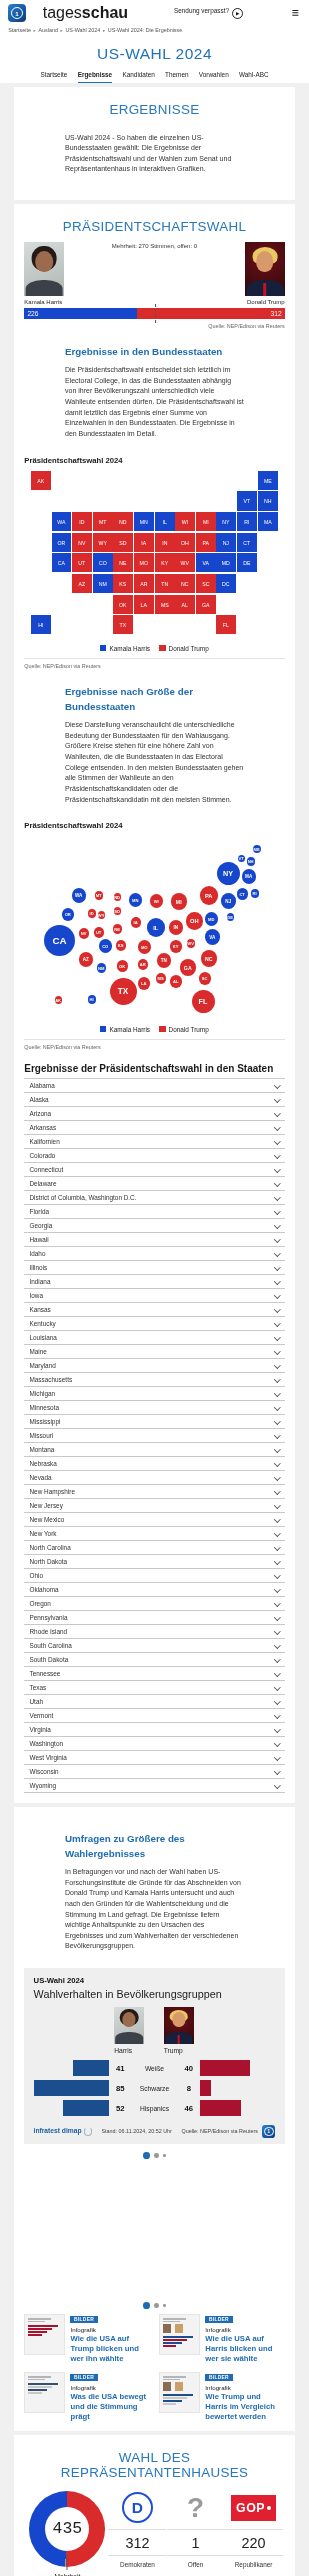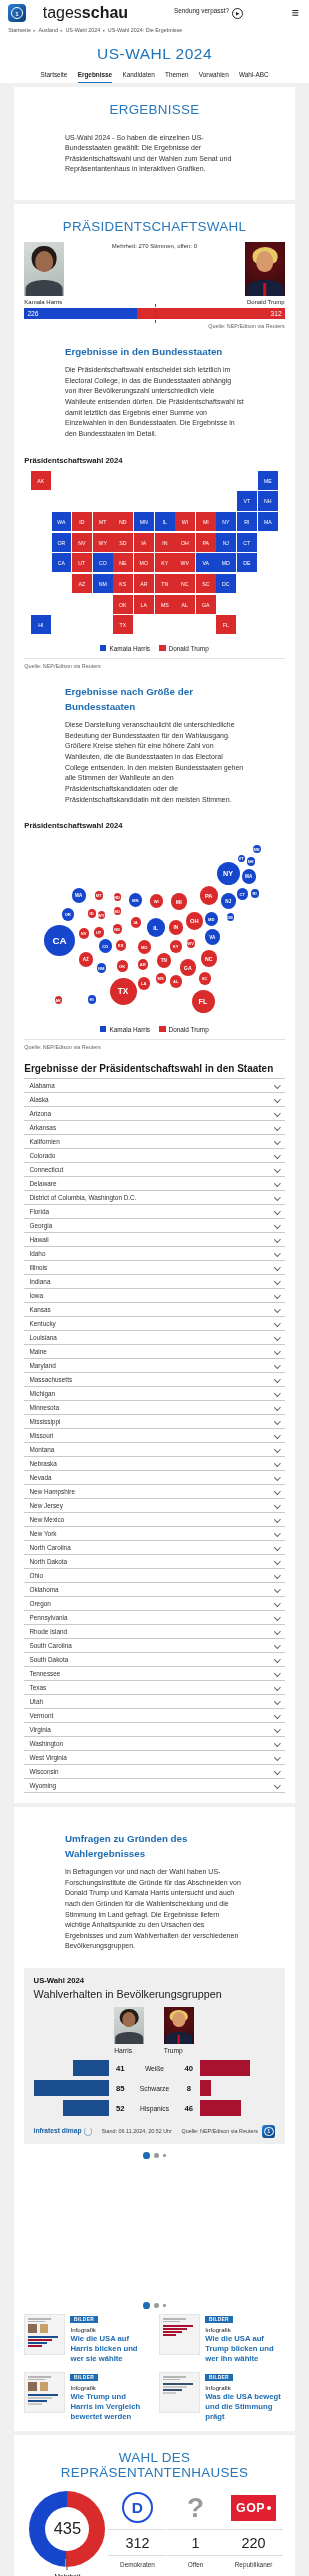"Umfragen zu Gründen des Wahlergebnisses" div.bluesub { text: Gründen -> Größere }
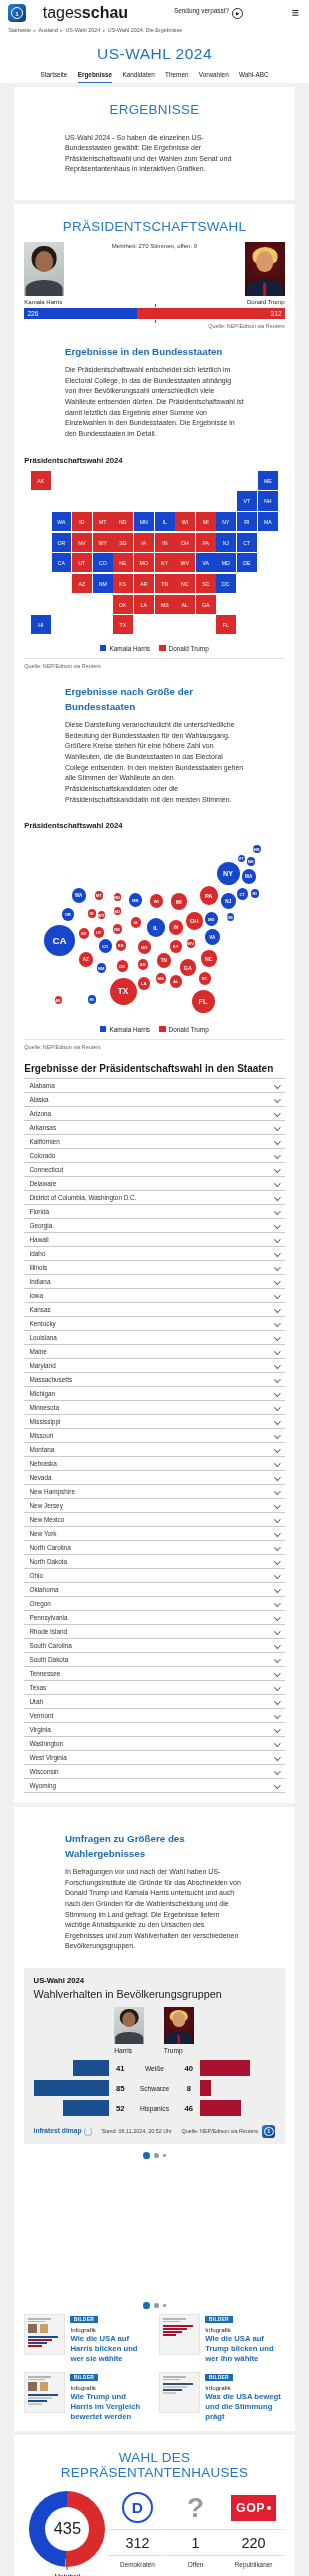"Wie die USA auf Harris" div.teaser { order: before "Wie die USA auf Trump" -> after "Wie die USA auf Trump" }
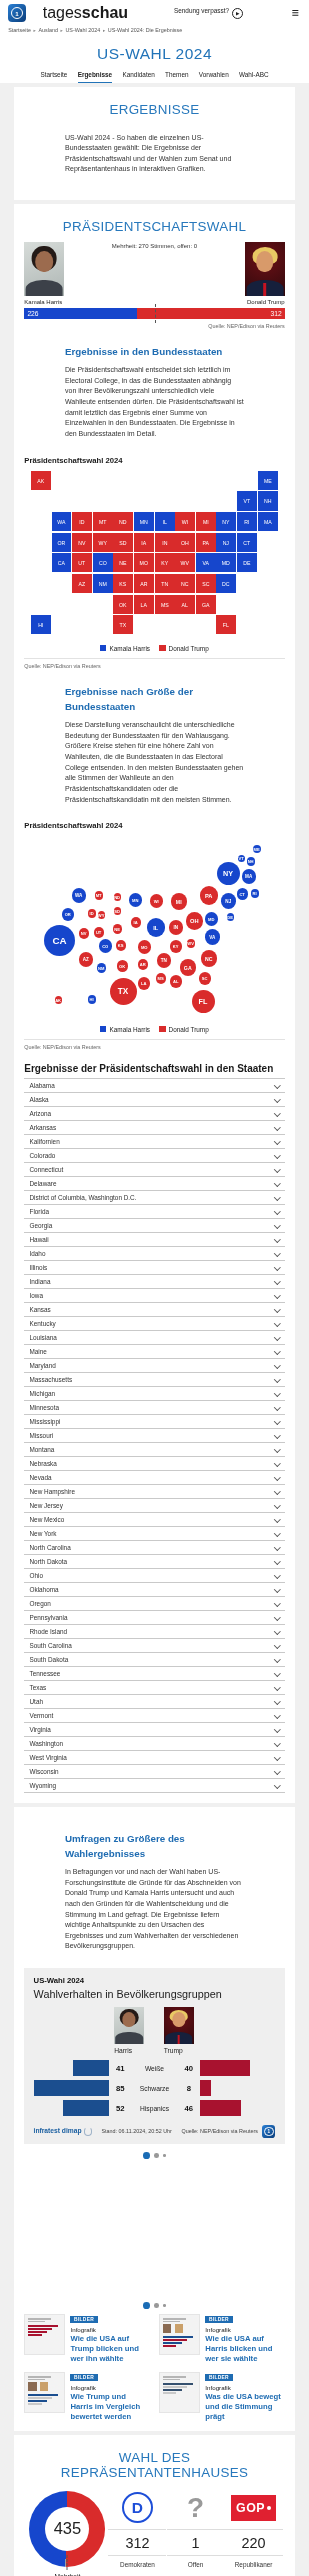"Wie Trump und Harris im" div.teaser { order: before "Was die USA bewegt und" -> after "Was die USA bewegt und" }
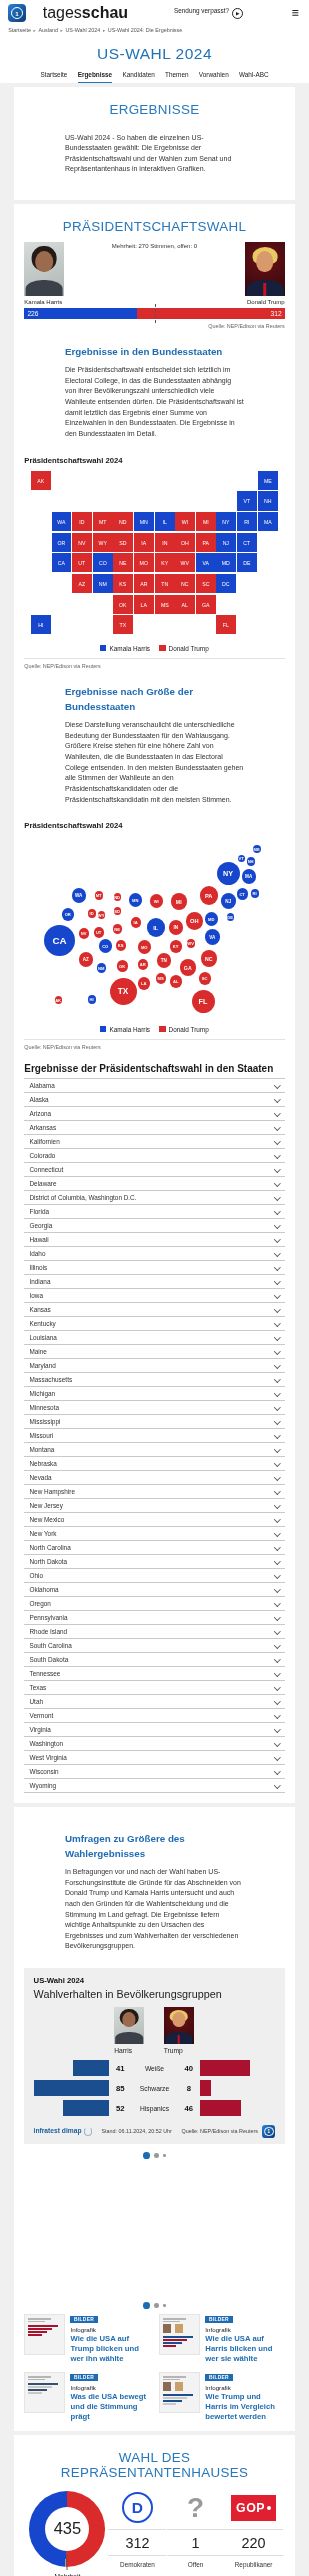"435" .donut { font-family: none -> Liberation Mono, monospace }
